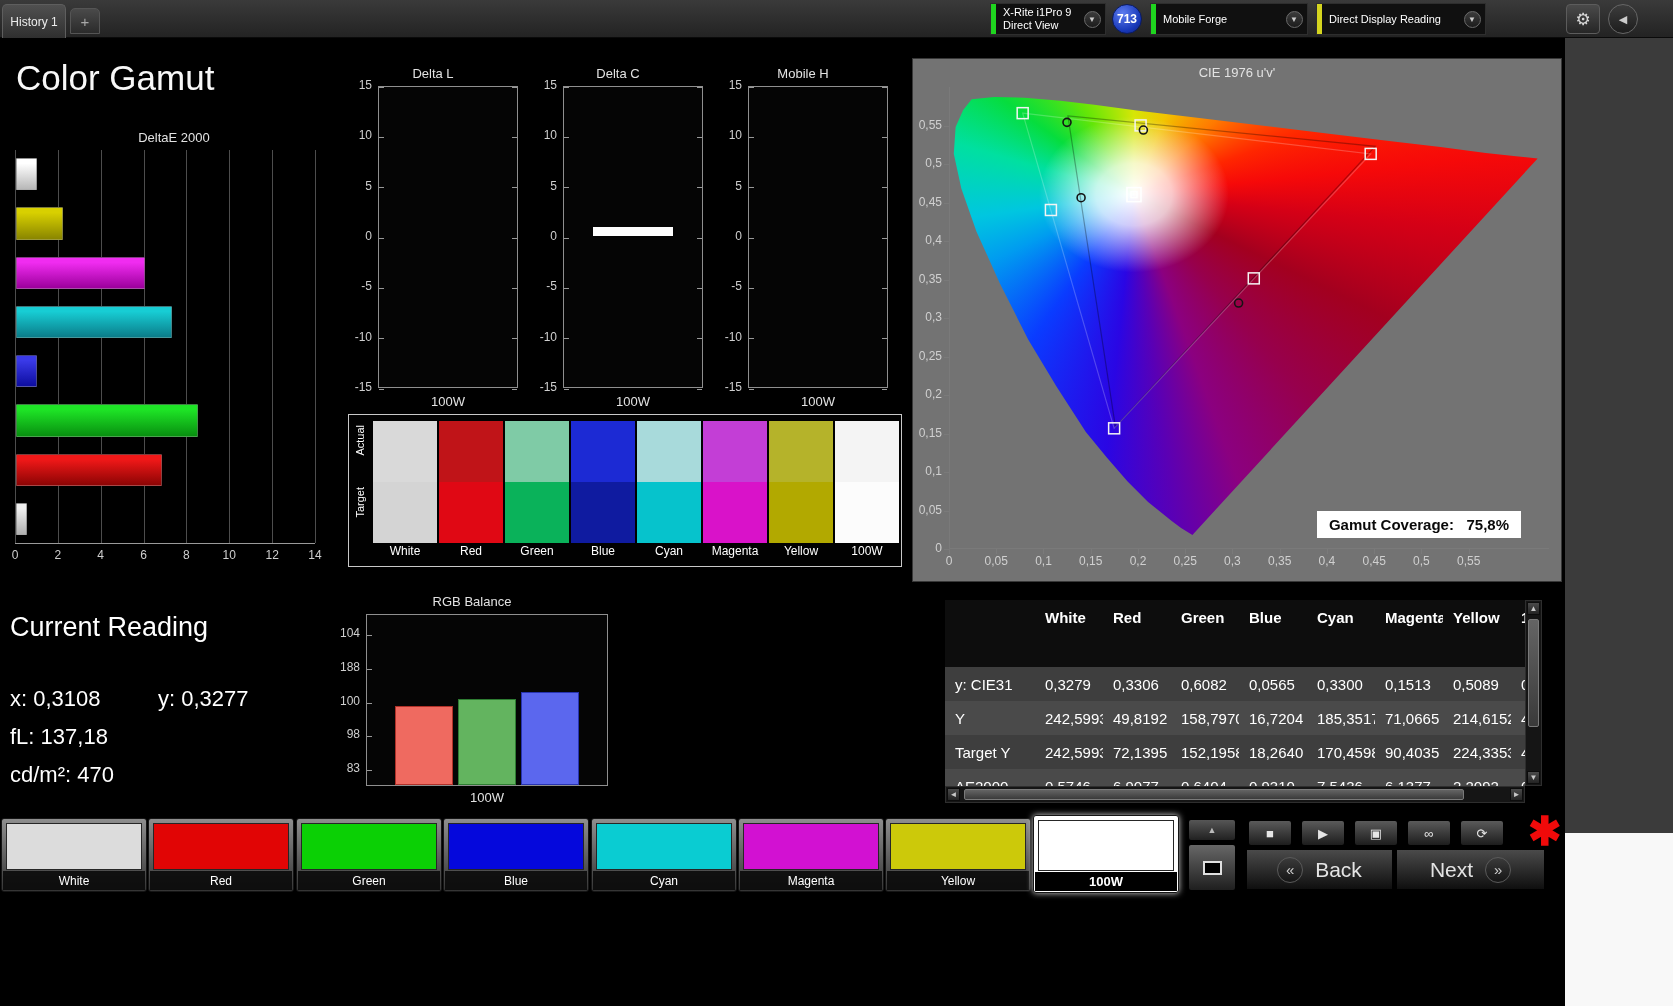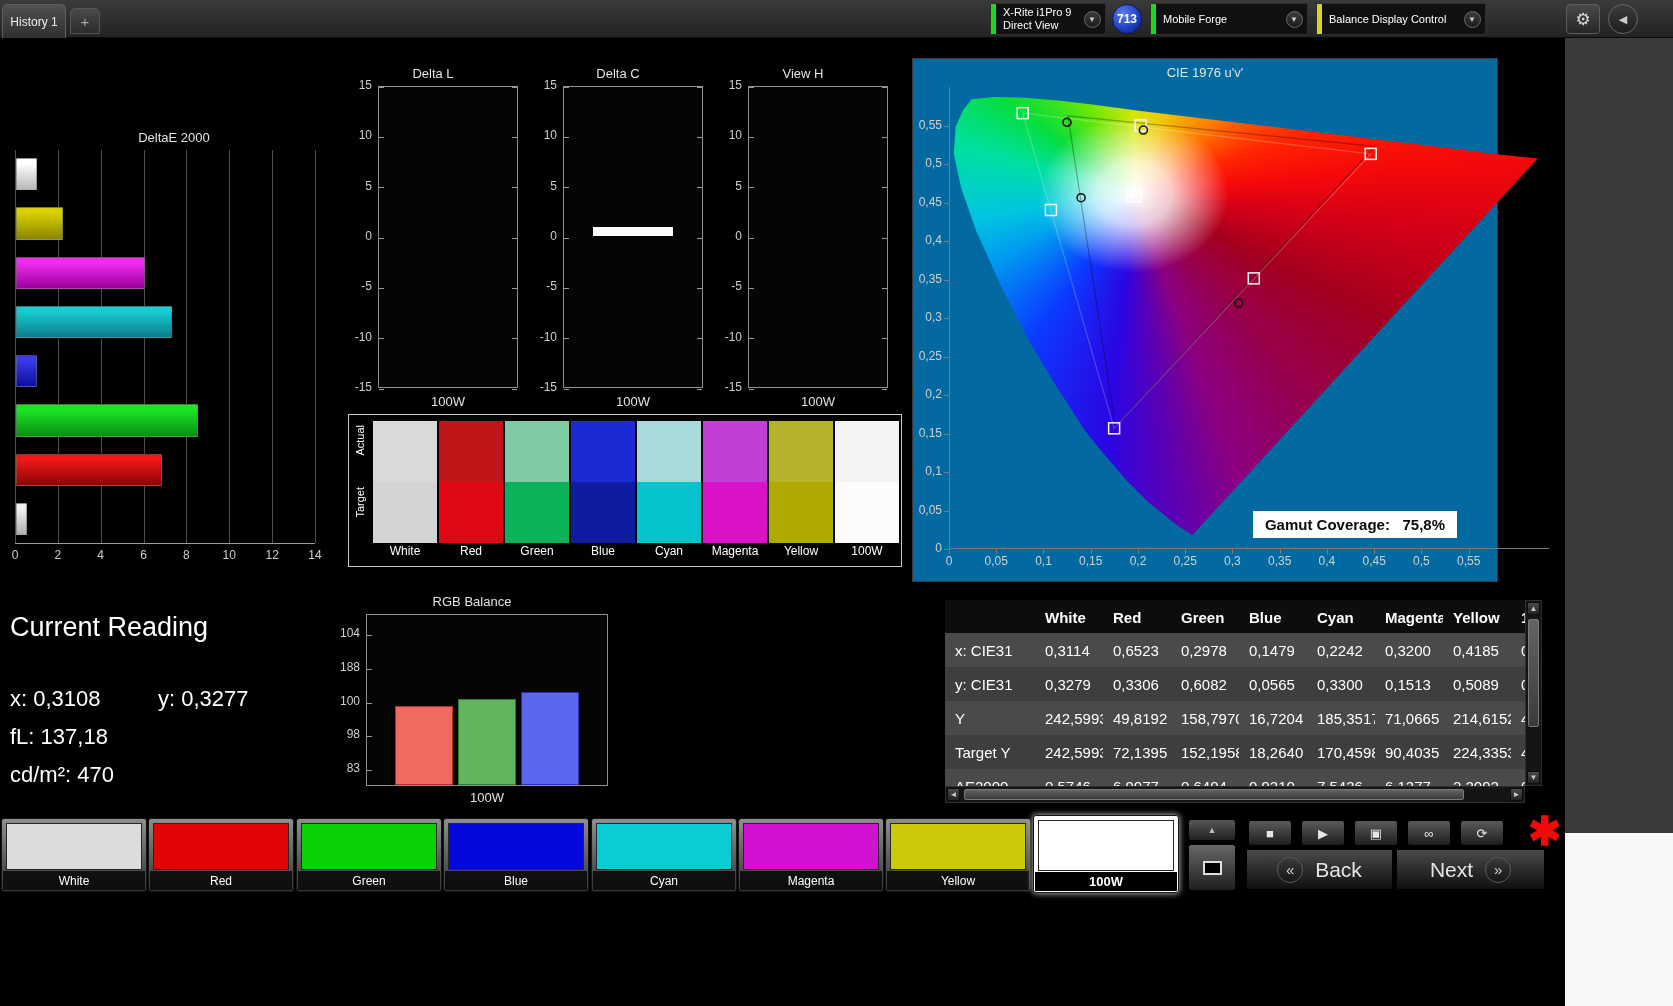"Balance Display Control" span { text: Balance Display Control -> Direct Display Reading }
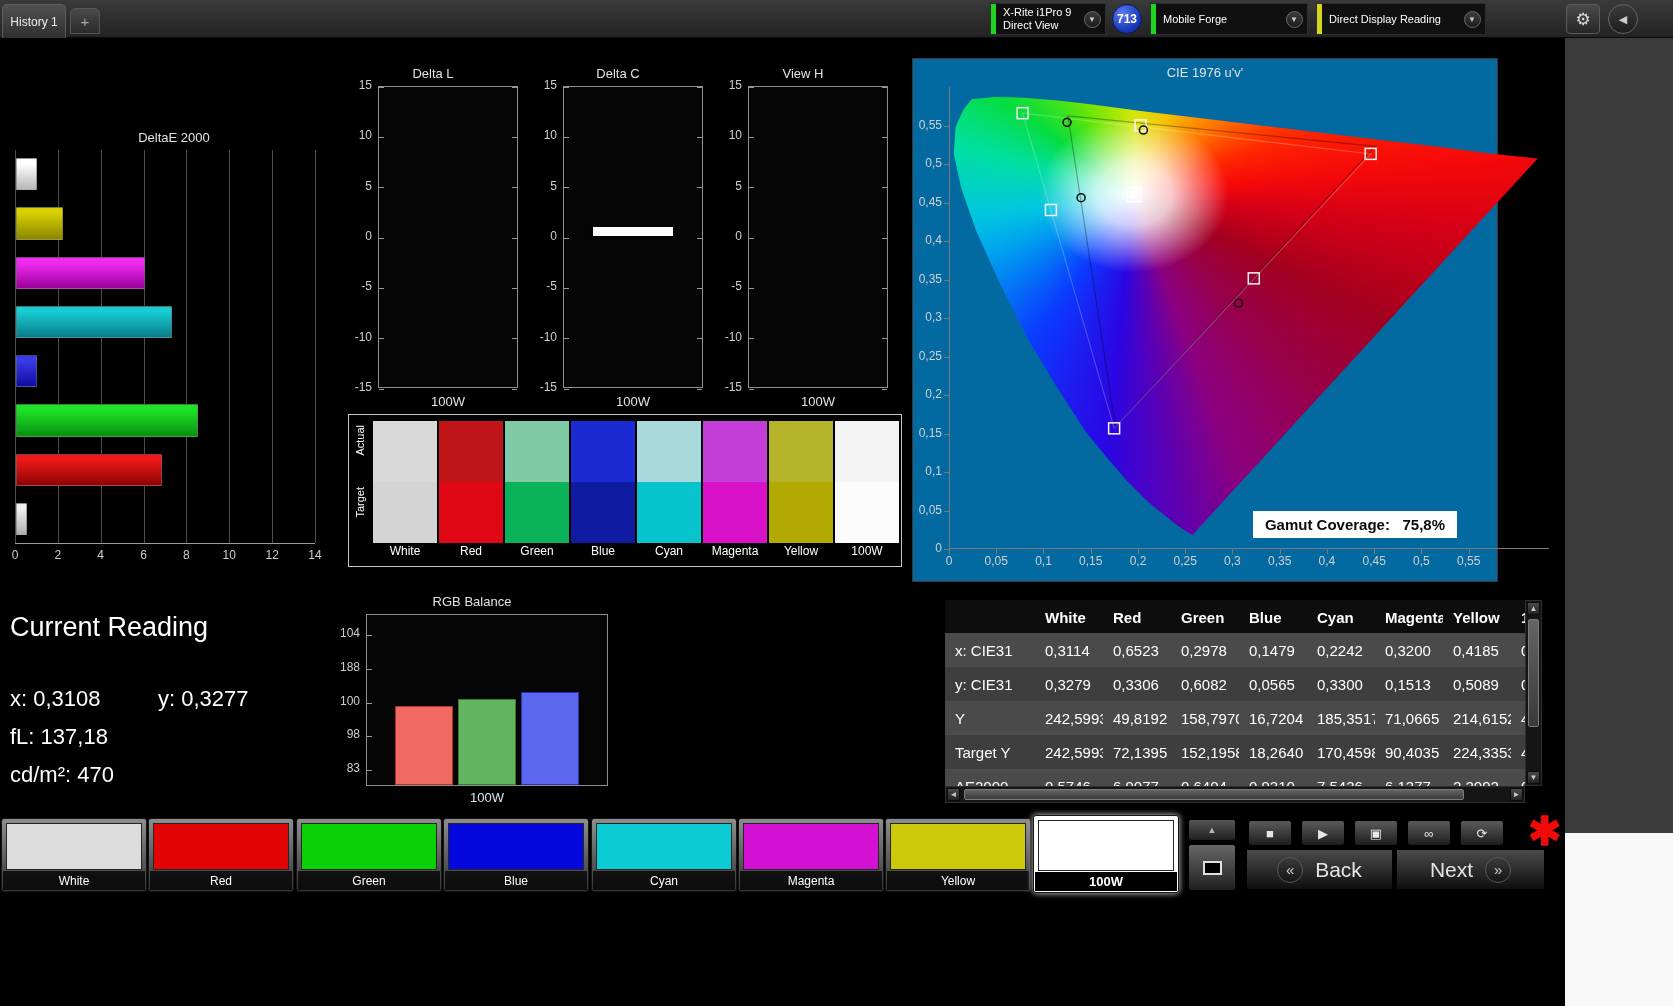"Color Gamut" div { html: none -> <div>Color Gamut</div> }
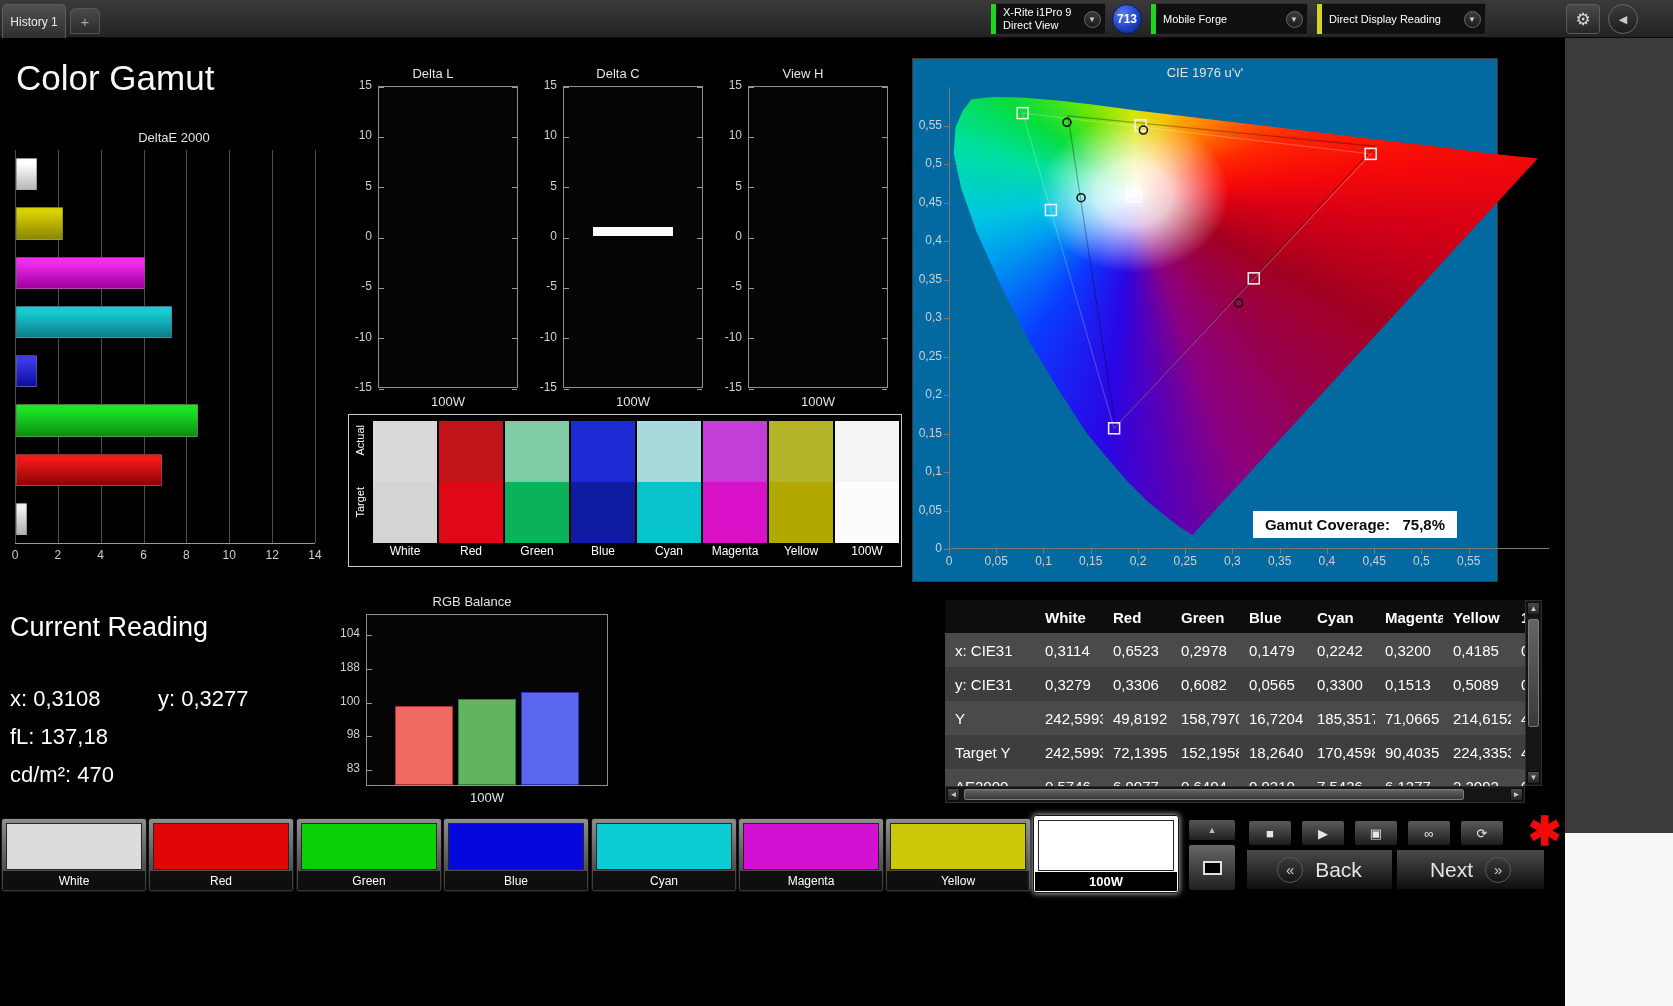"View H" div.chart-title { text: View -> Mobile }
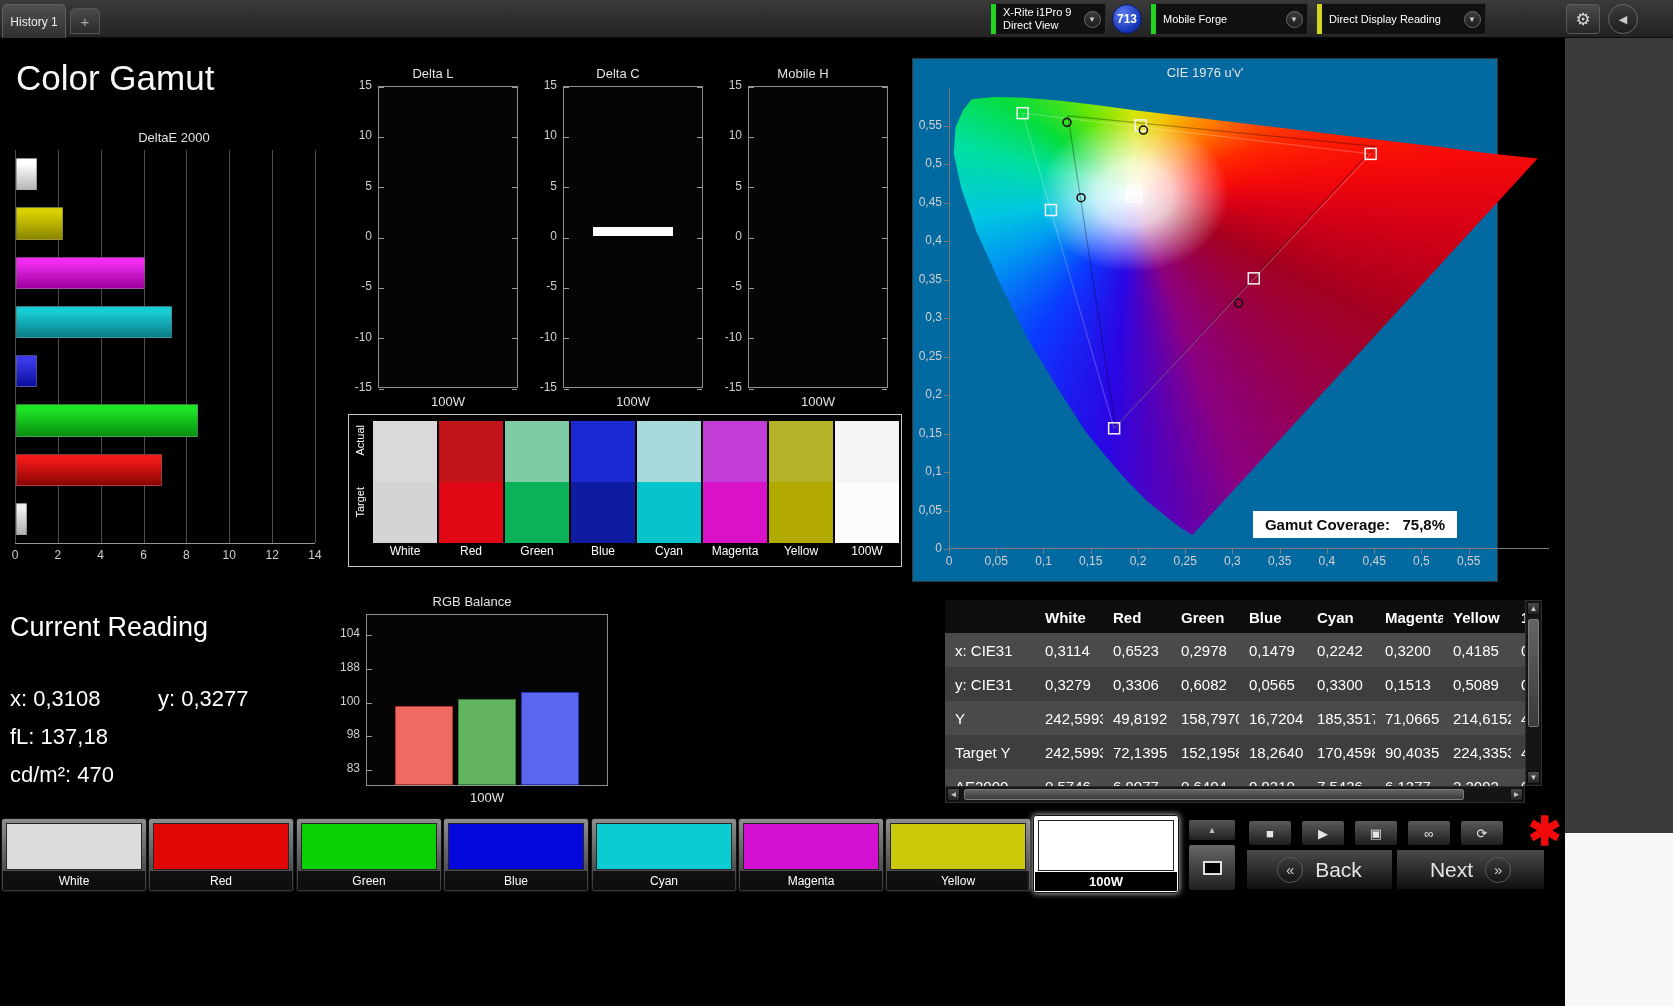"CIE 1976 u'v'" #cie-panel { background: #0369a1 -> #737373; width: 586px -> 650px }
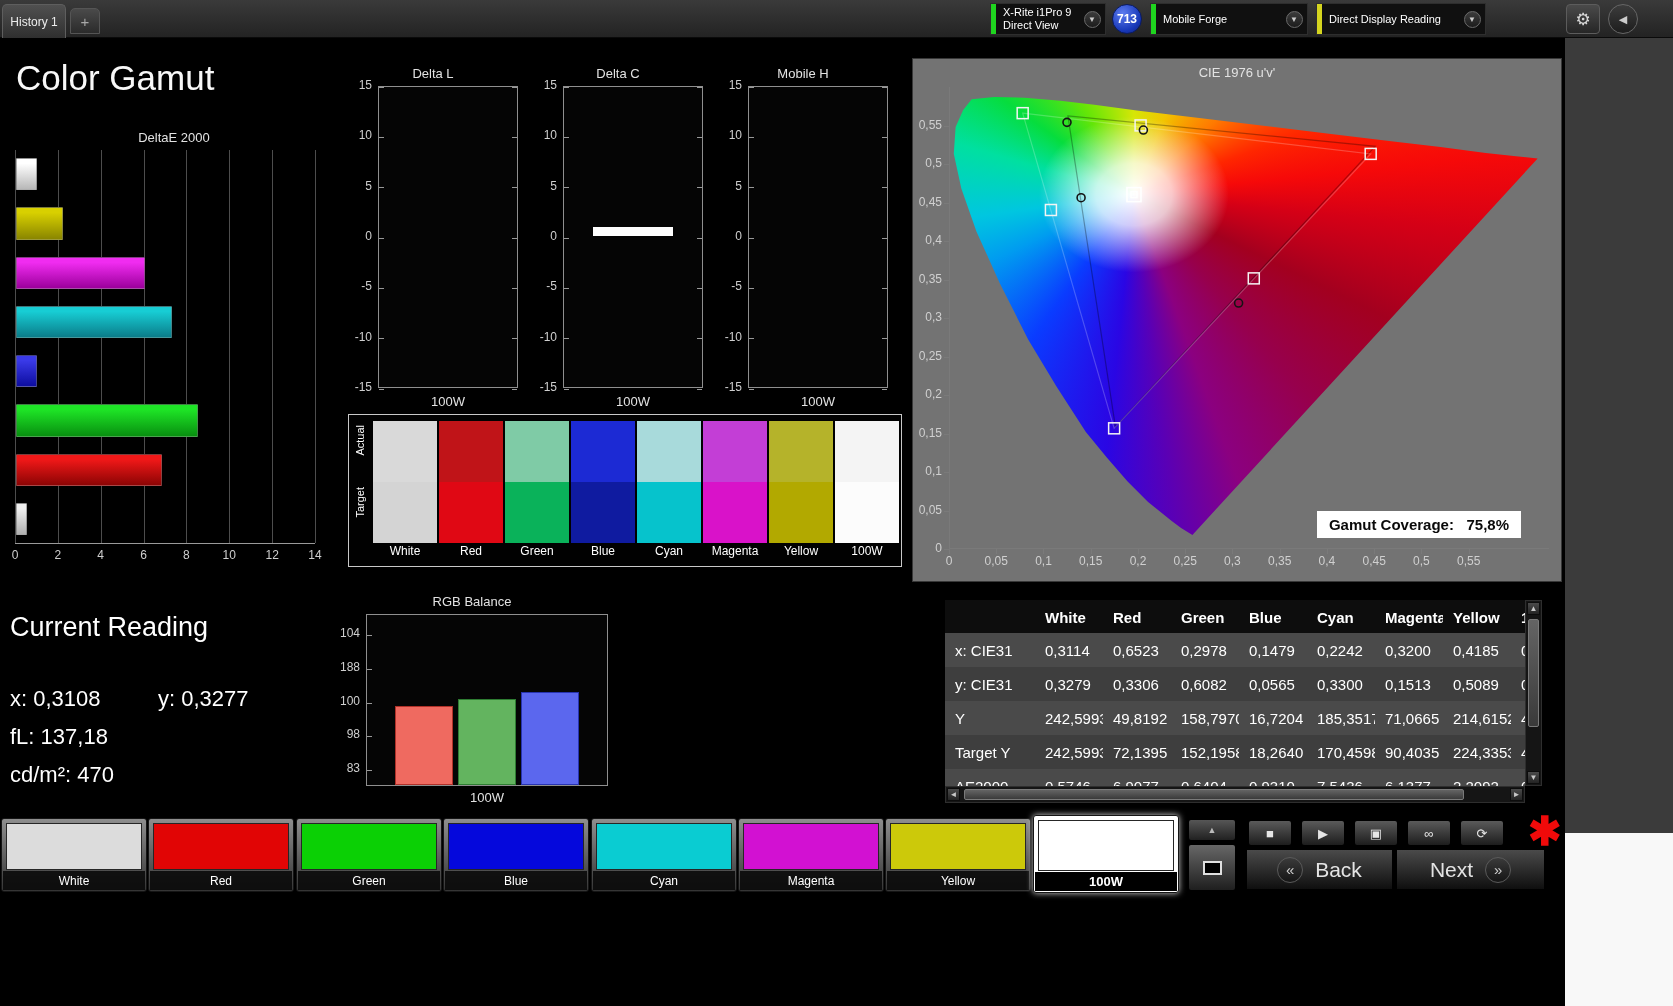"x: CIE31" div.t-row { html: <div> <div>x: CIE31</div> <div>0,3114</div> <div>0,6523</div> <div>0,2978</div> <div>0,1479</div> <div>0,2242</div> <div>0,3200</div> <div>0,4185</div> <div>0,3108</div> </div> -> none }
